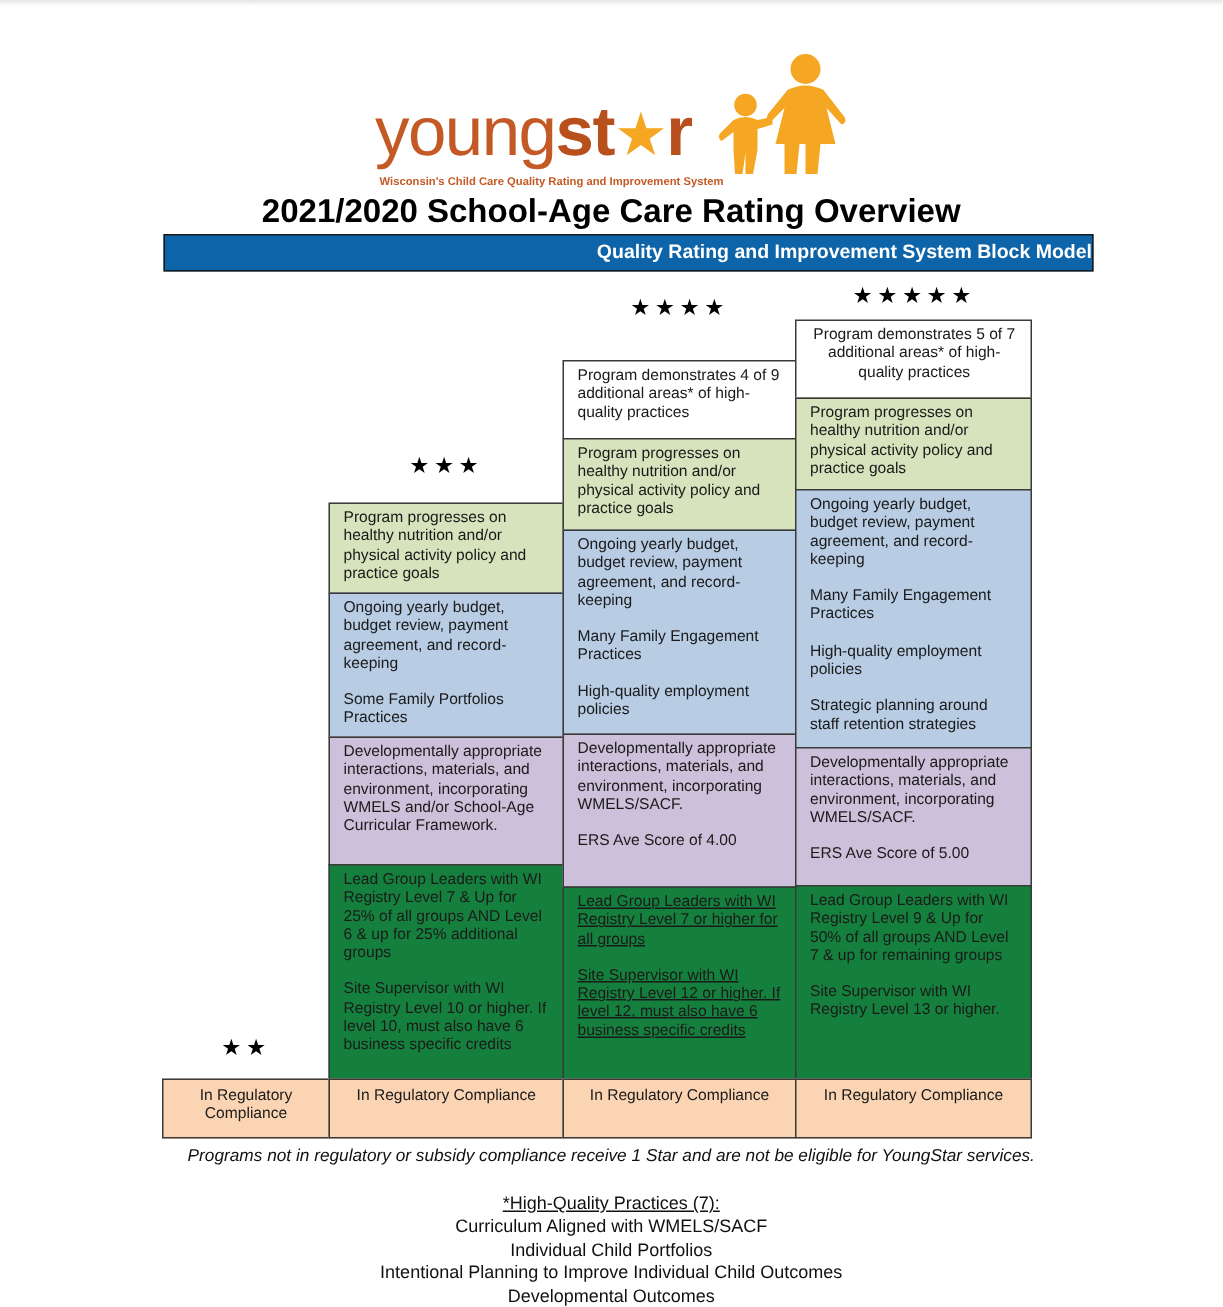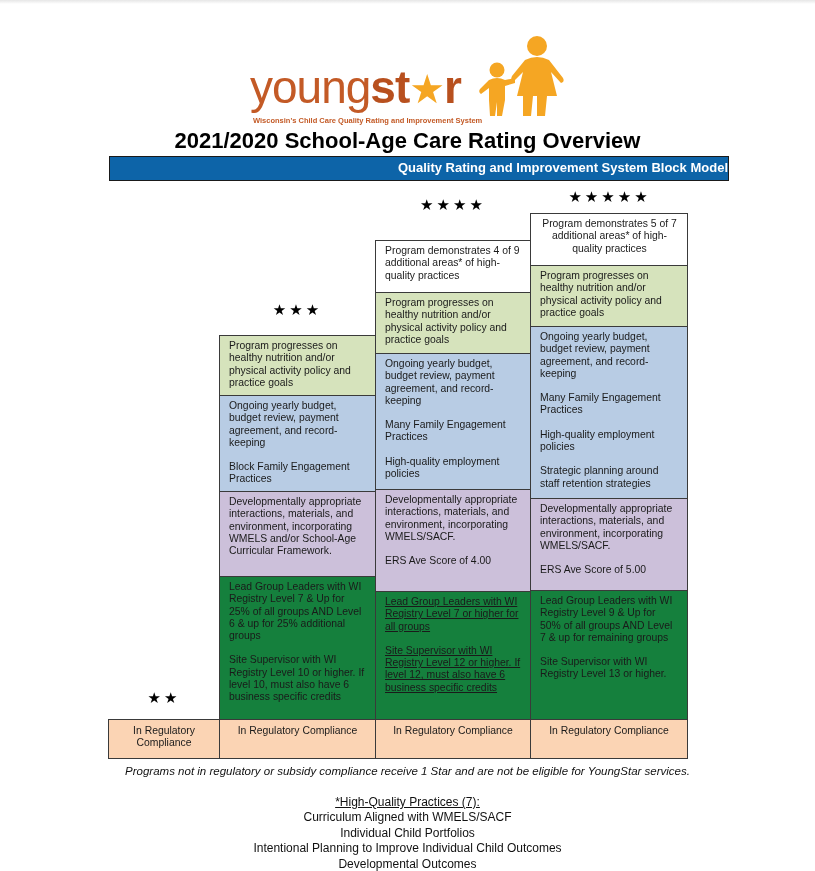"Block Family Engagement Practices" p { text: Block Family Engagement -> Some Family Portfolios }
